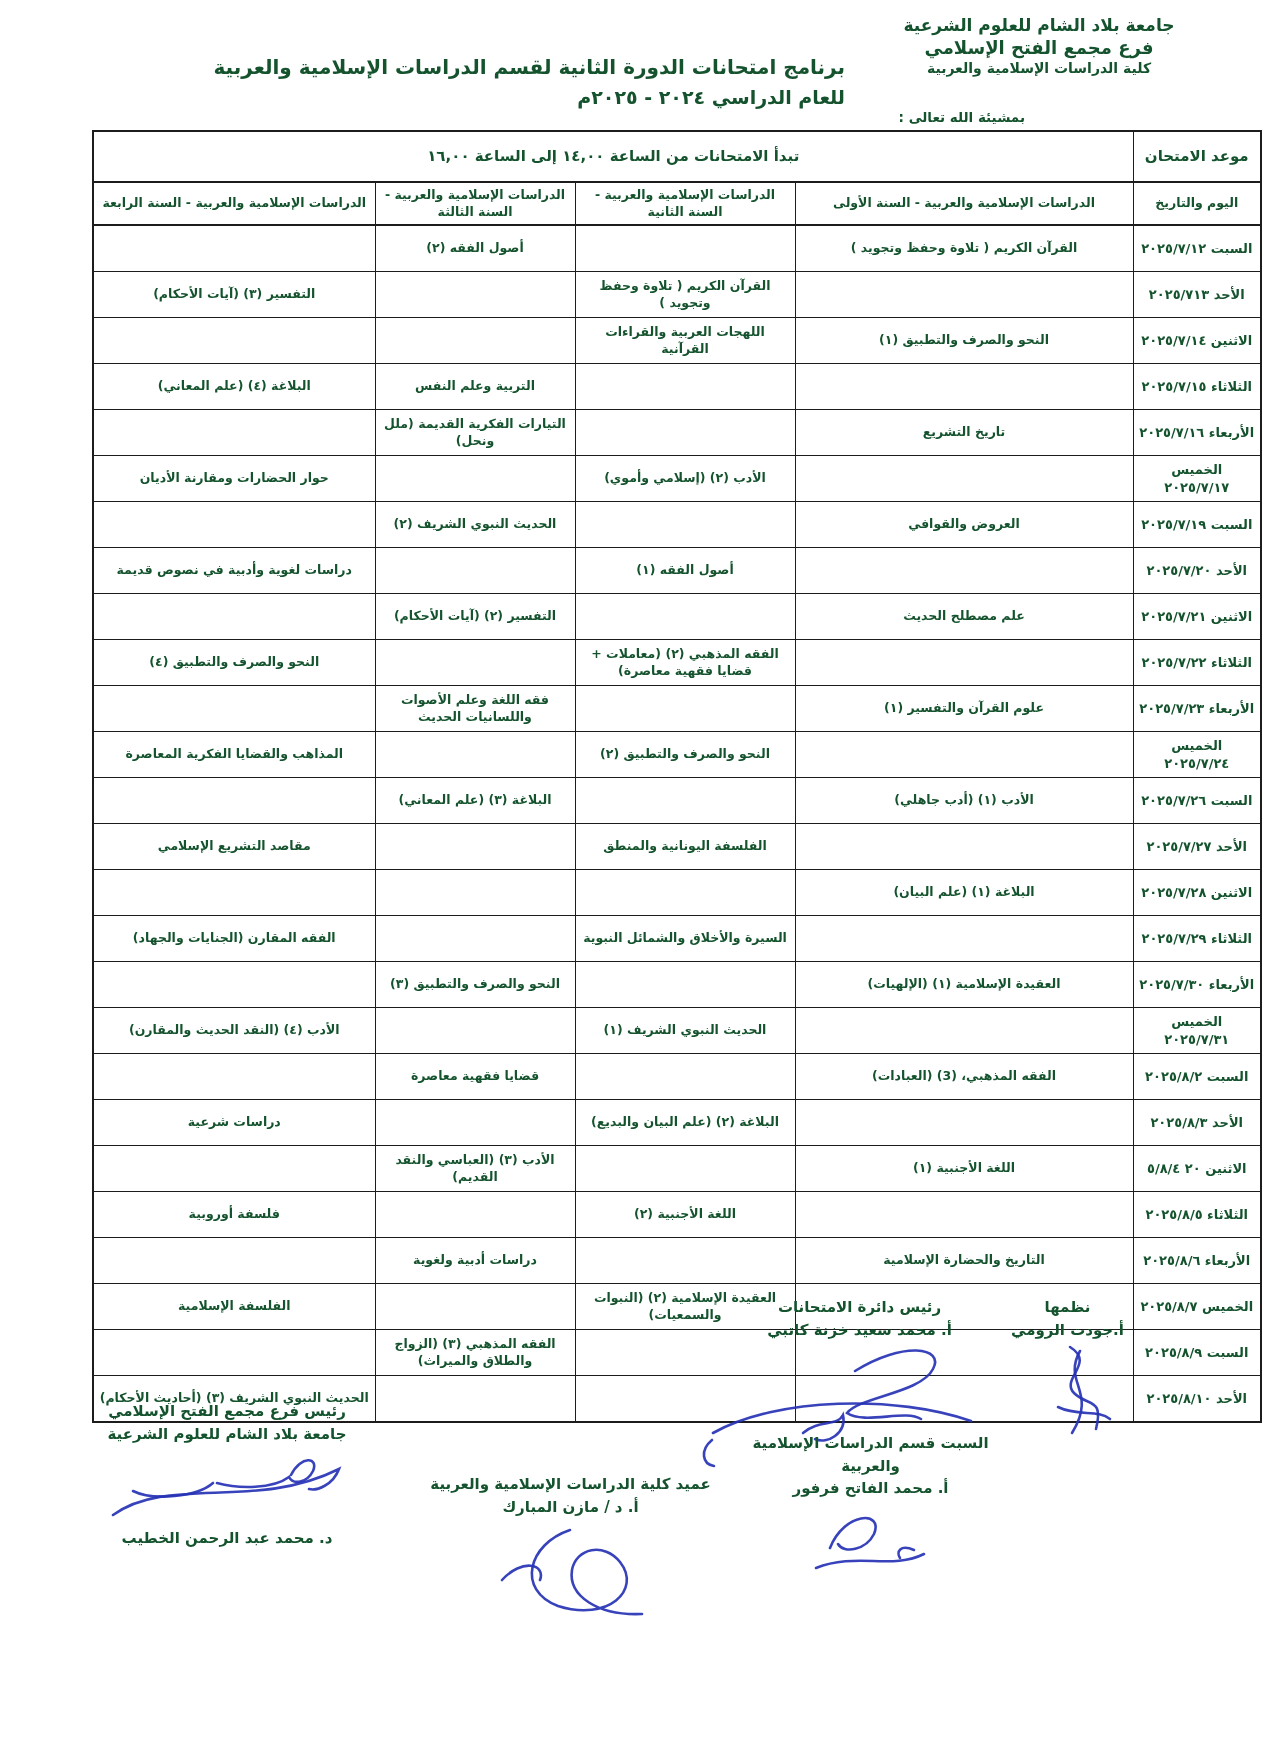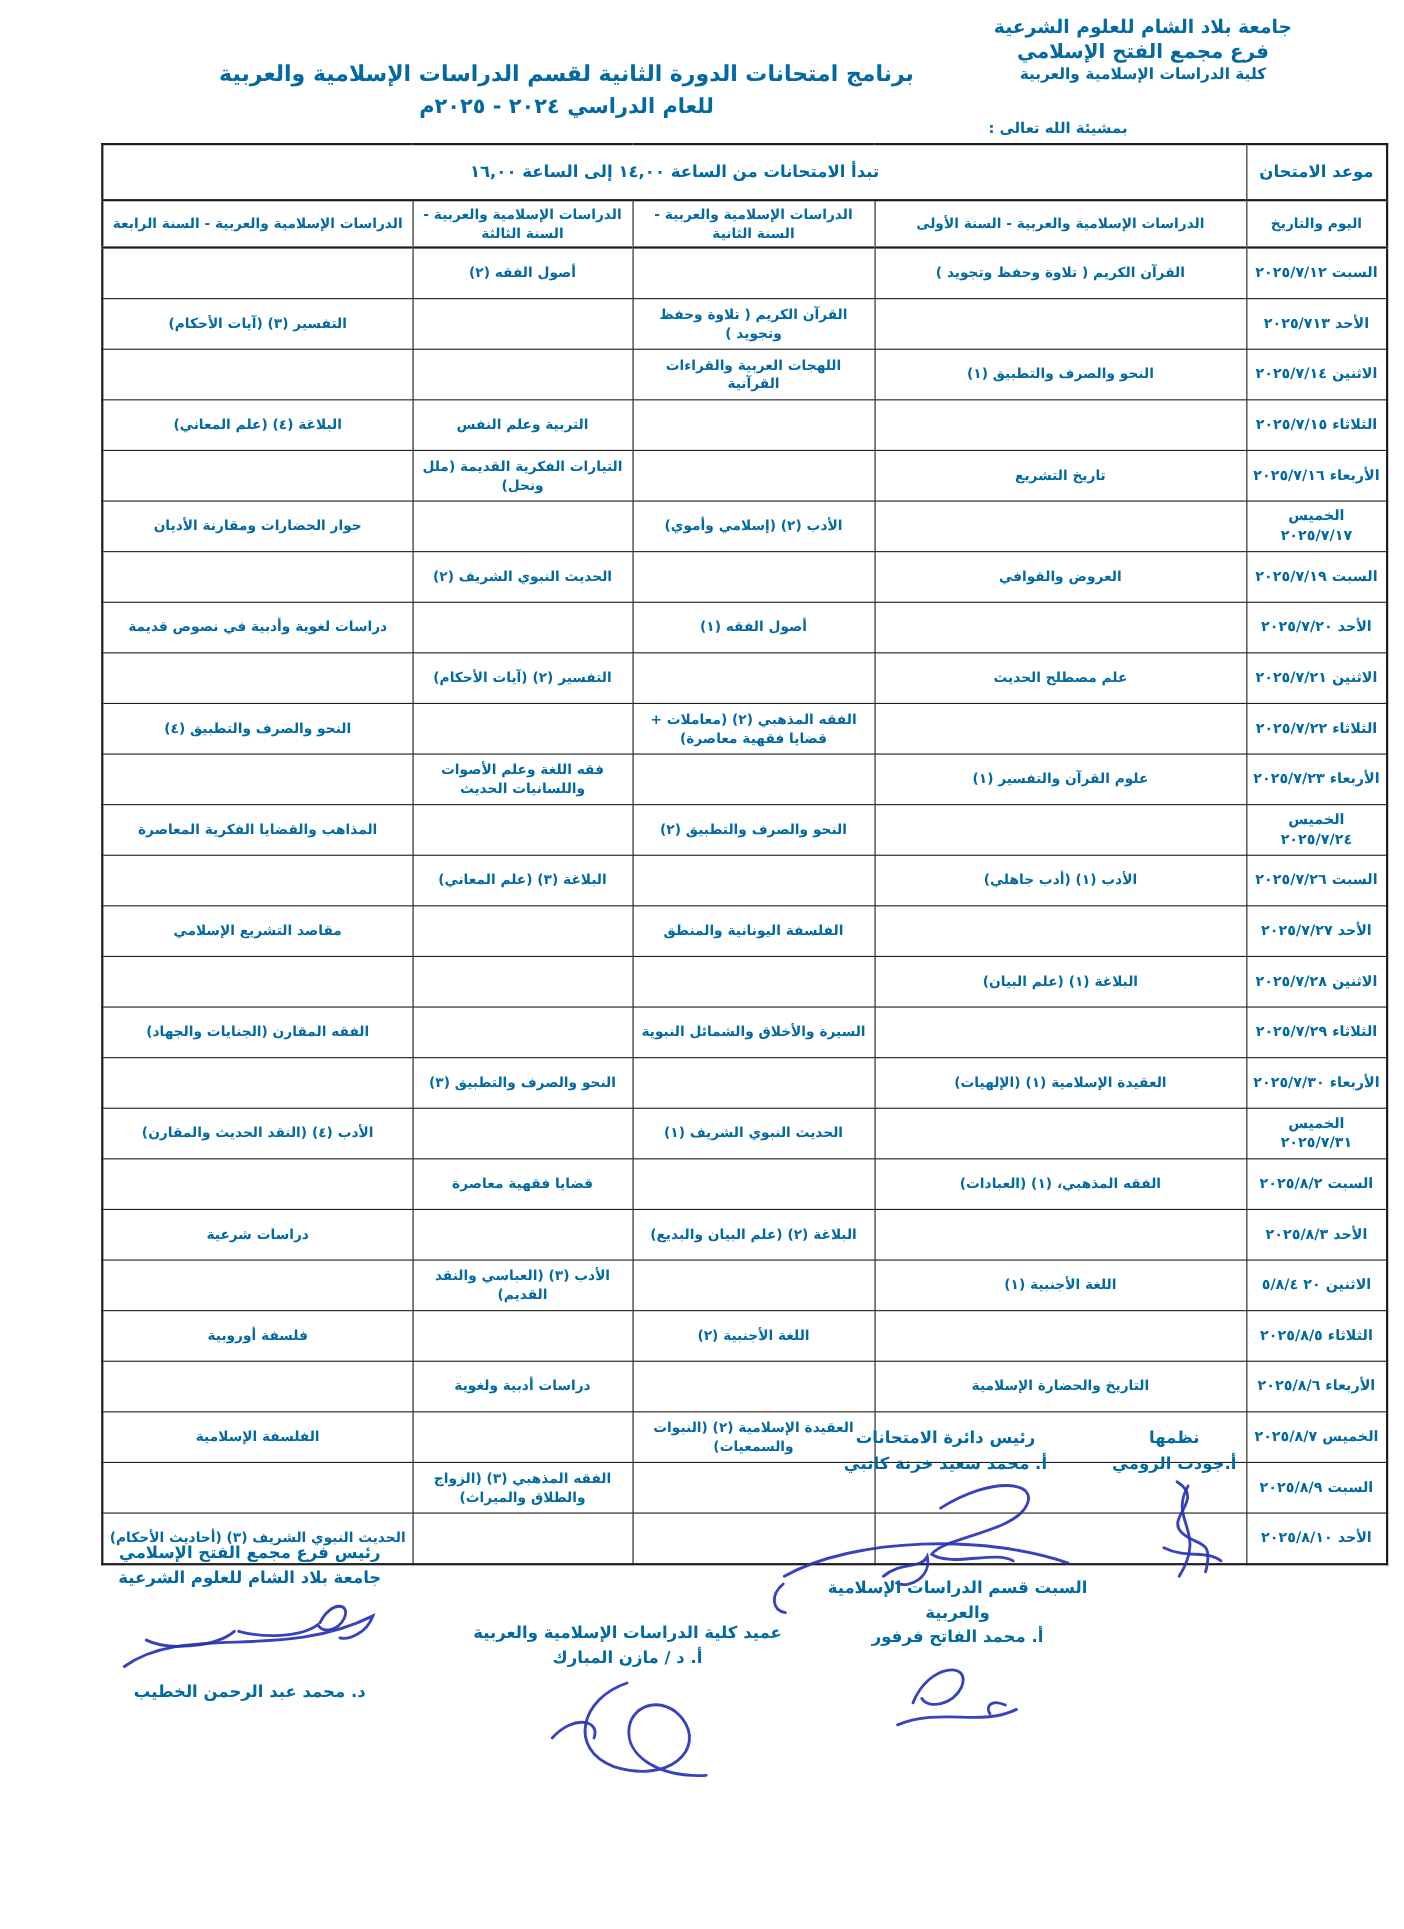"جامعة بلاد الشام للعلوم الشرعية" .page { color: #0369a1 -> #14532d }
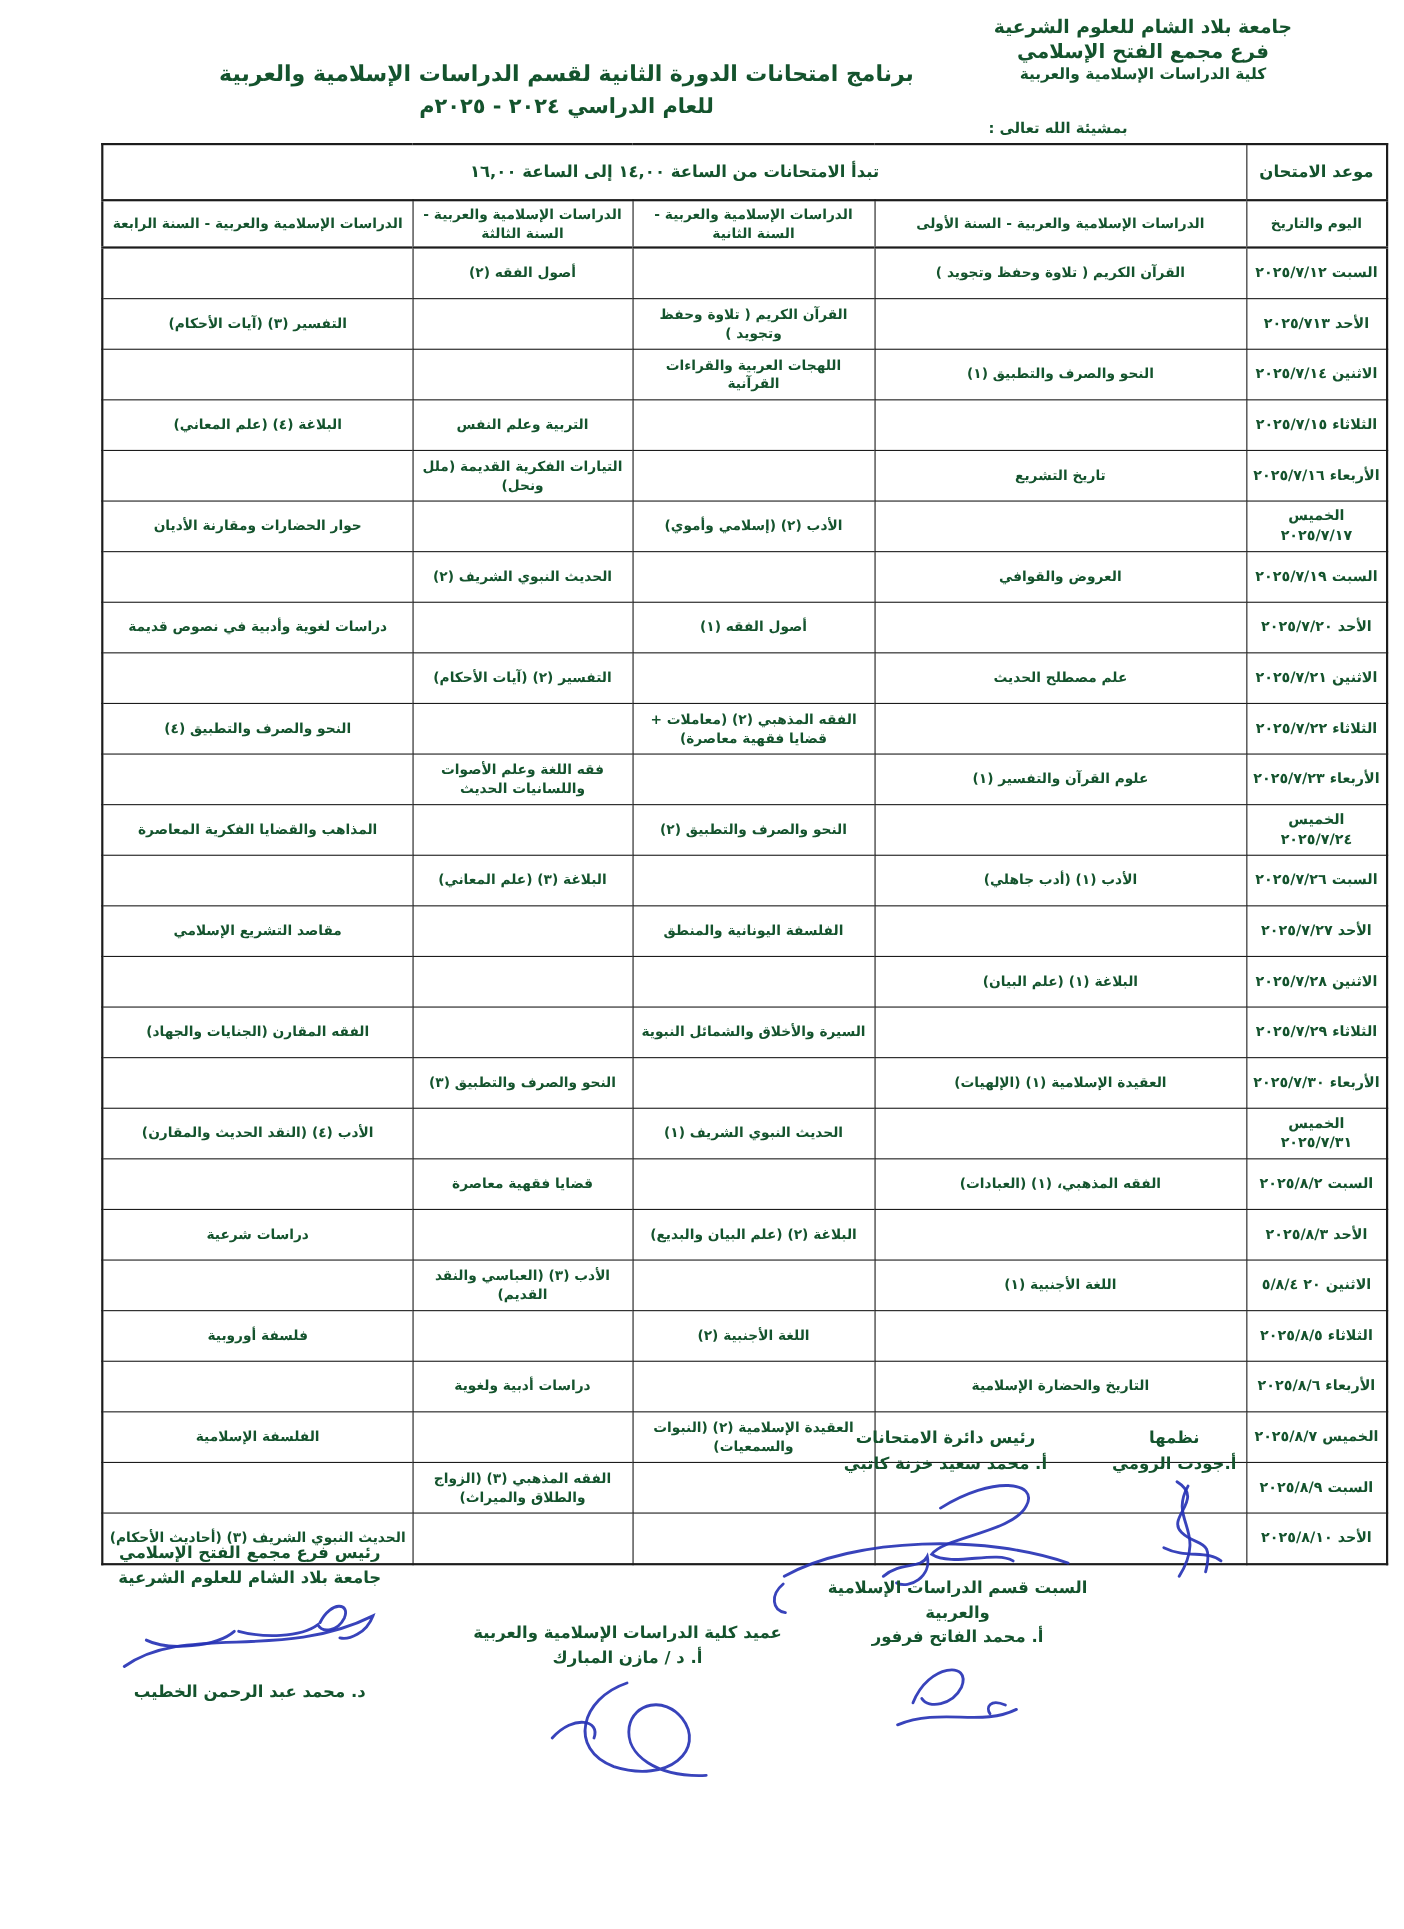"برنامج امتحانات الدورة الثانية لقسم" .doc-title { text-align: center -> none }
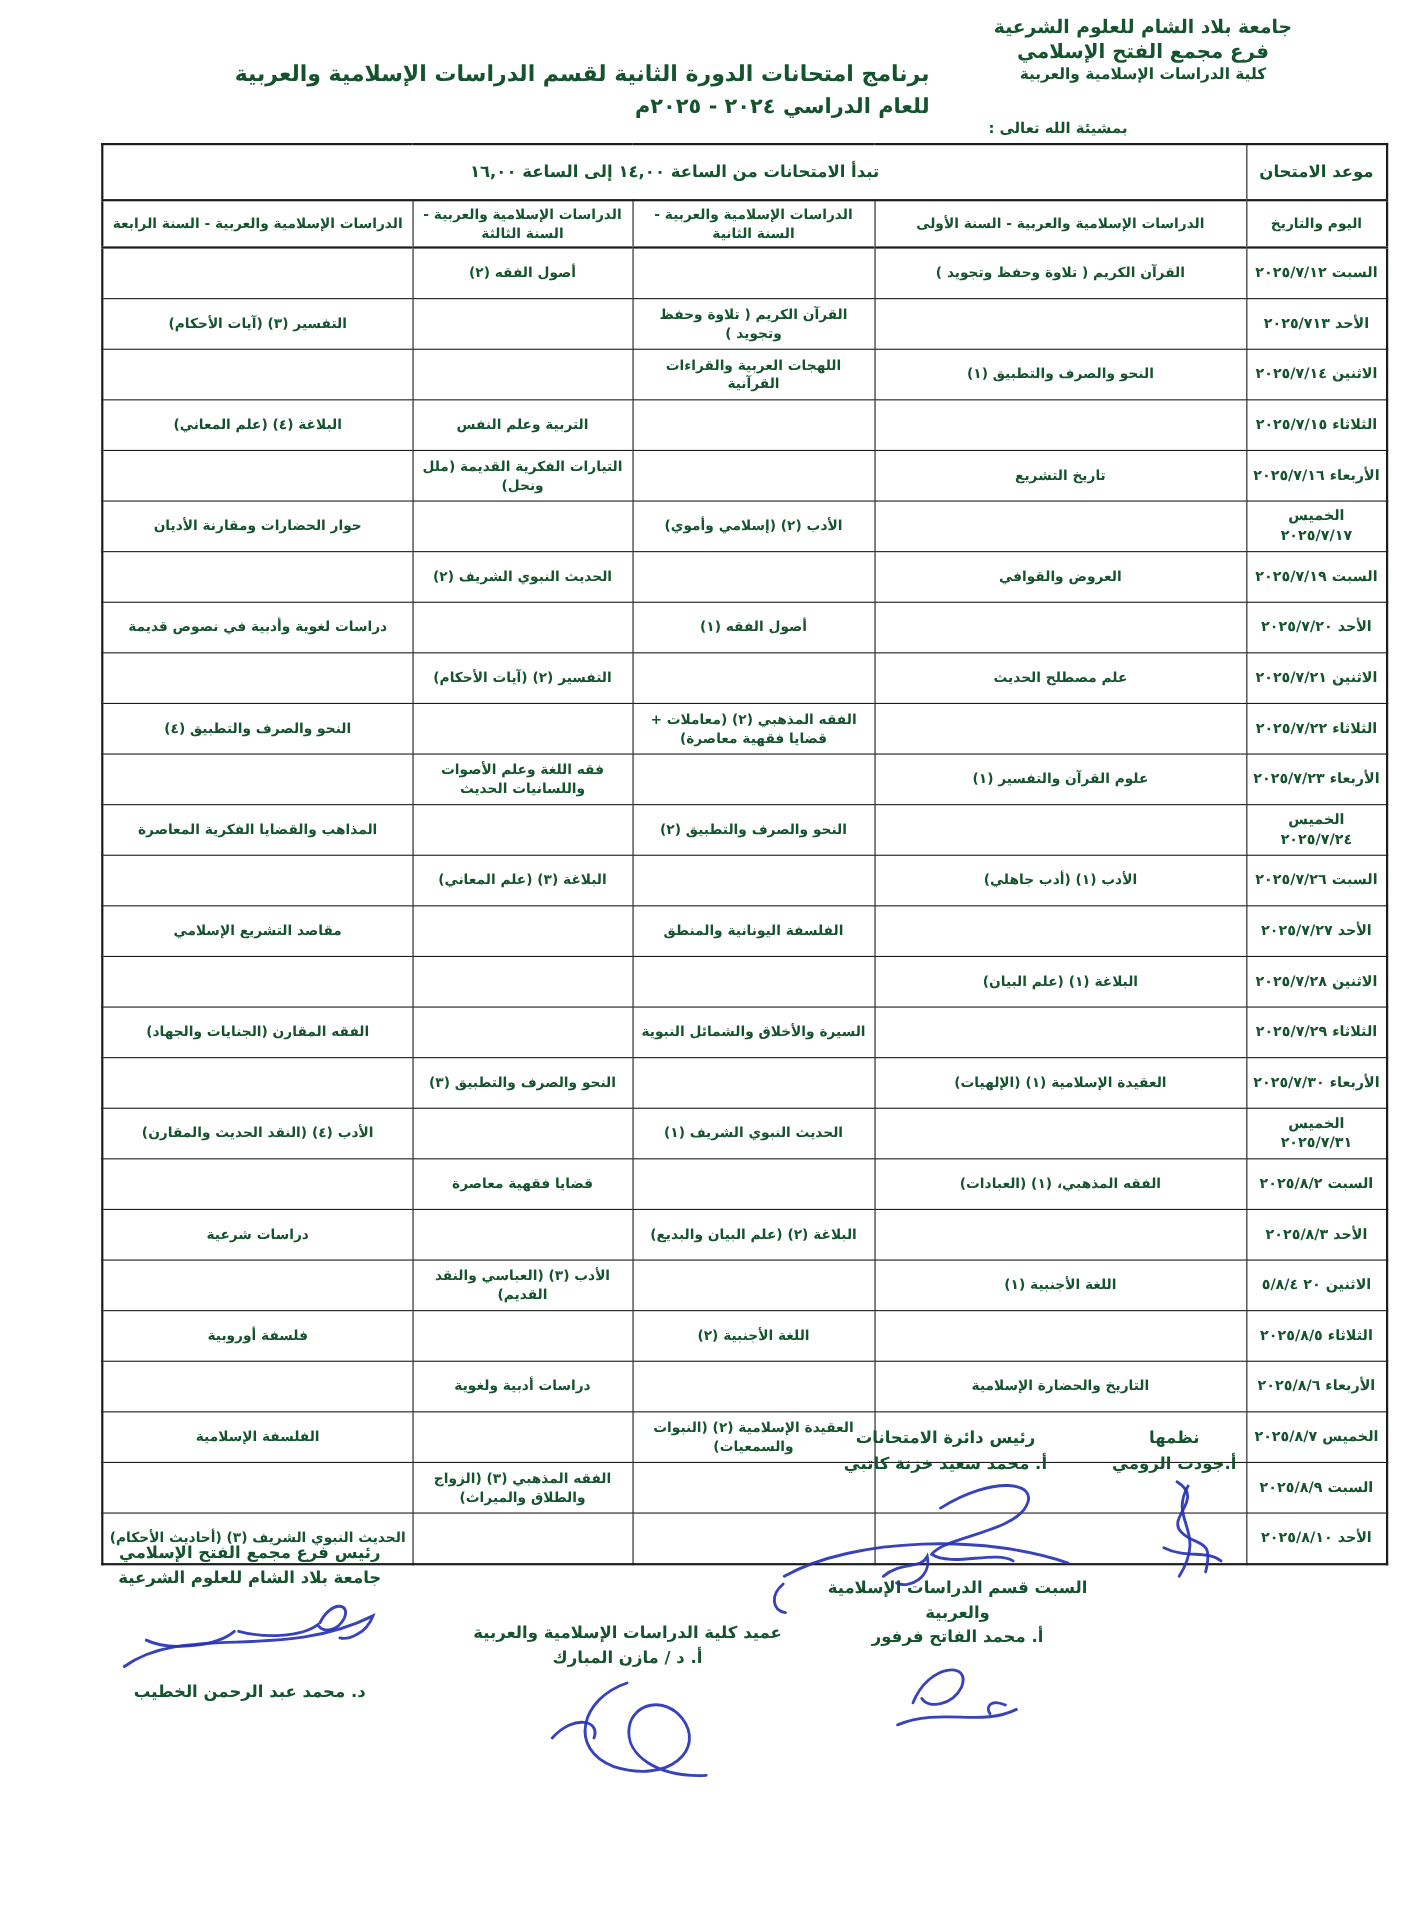"الفقه المذهبي، (١) (العبادات)" td.c-year1 { text: ١ -> 3 }
